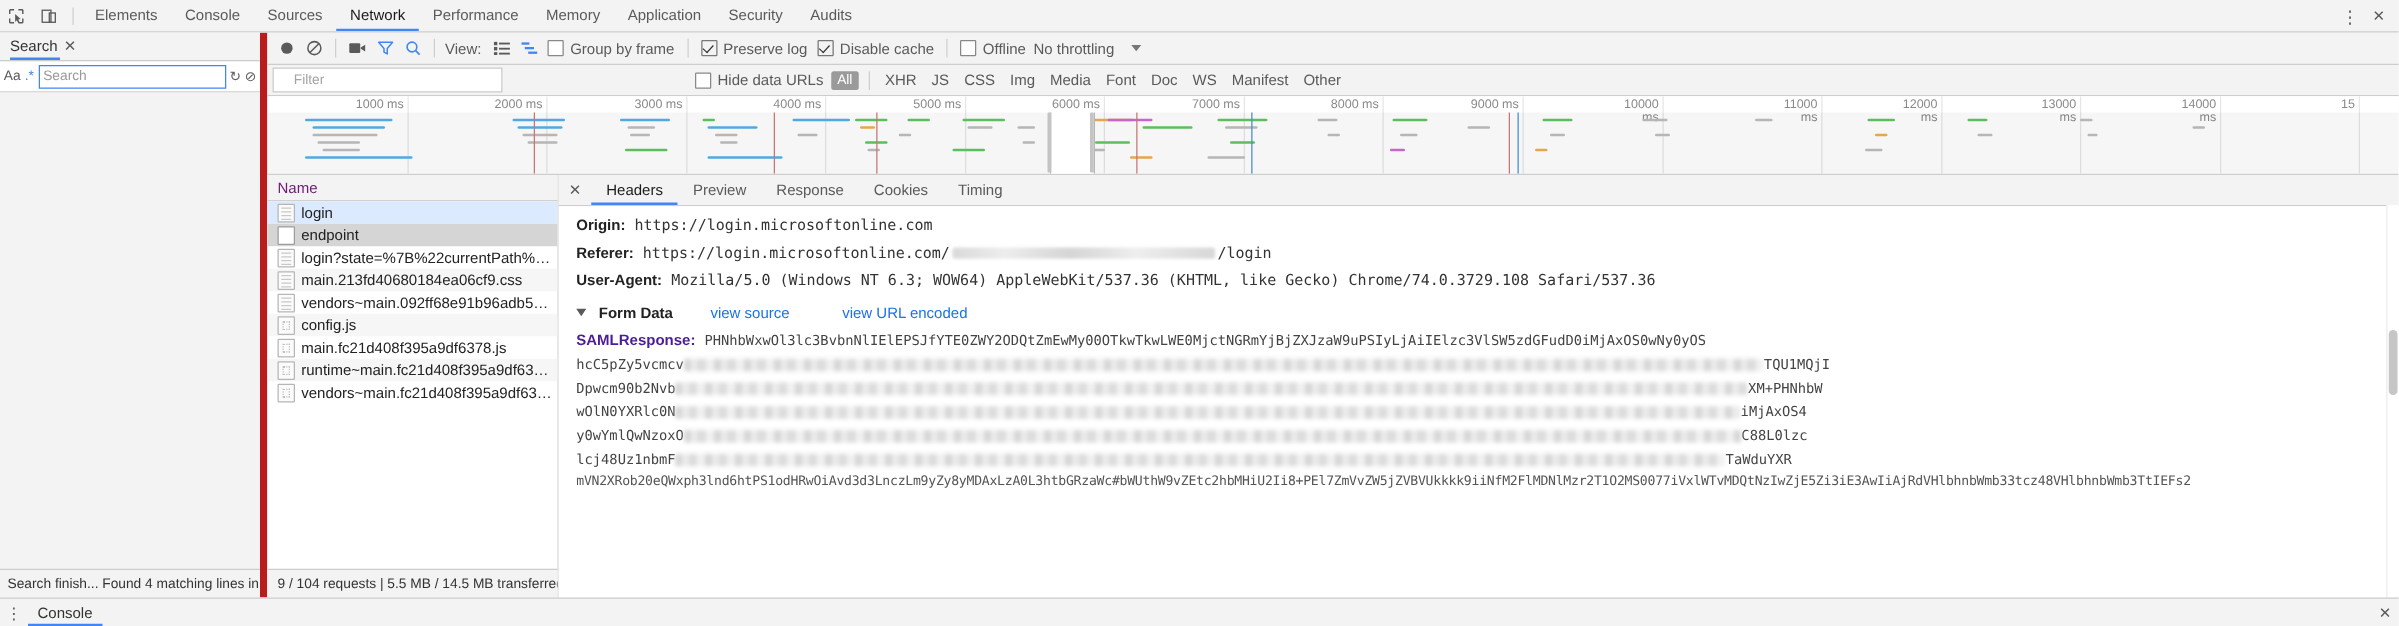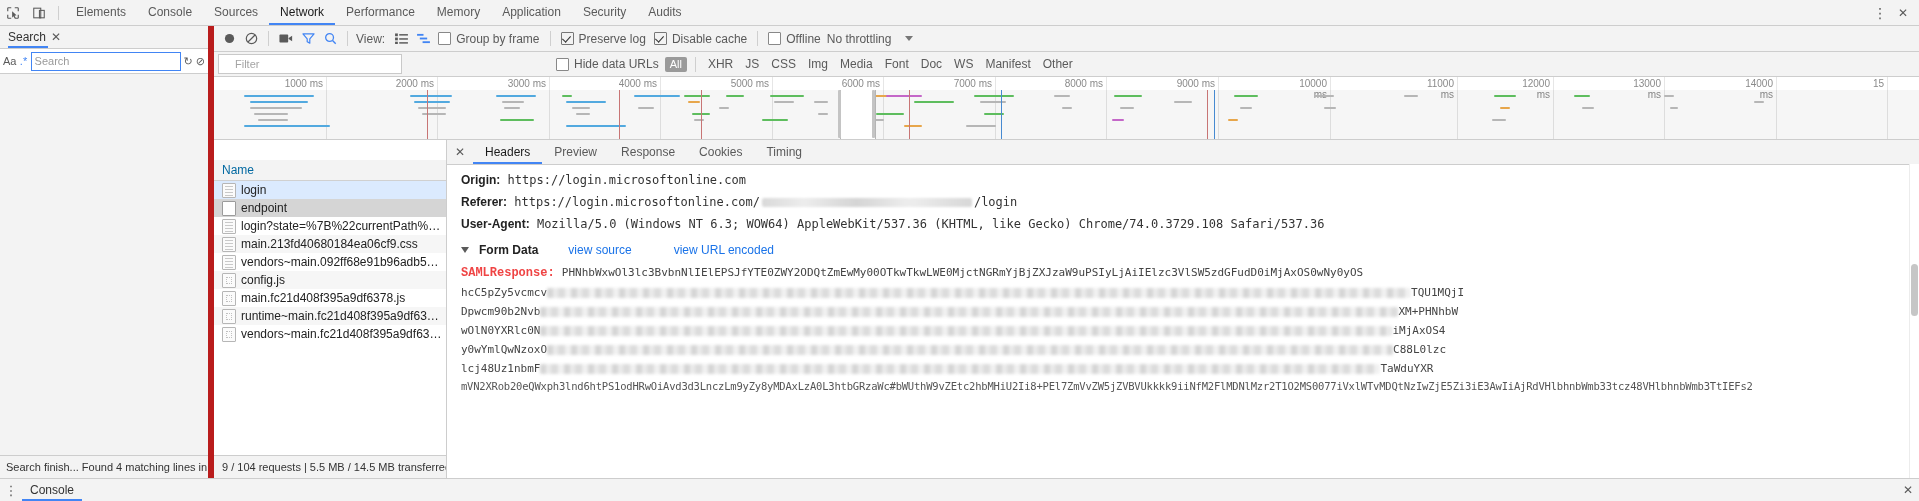"Name" .req-head { color: #0369a1 -> #701a75; margin-top: 20px -> none }
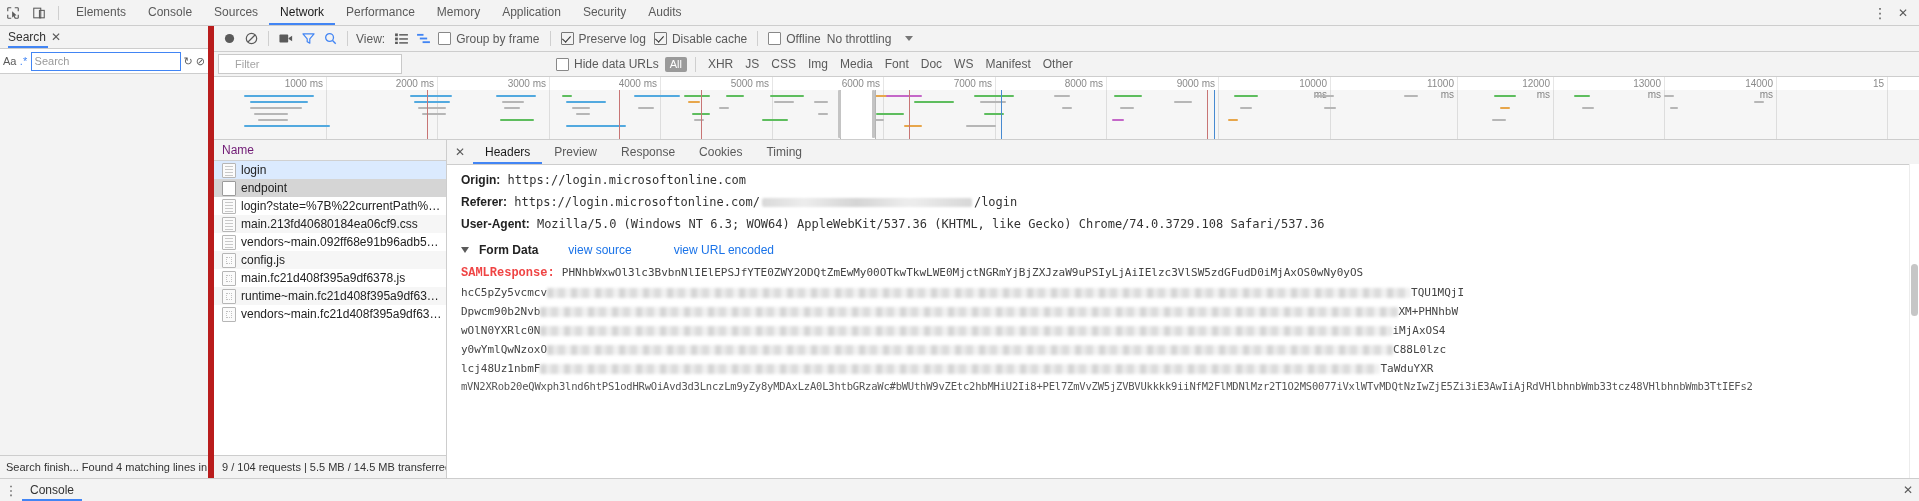"SAMLResponse:" .form-key { color: #ef4444 -> #4c1d95; font-family: Liberation Mono, monospace -> Liberation Sans, sans-serif }
